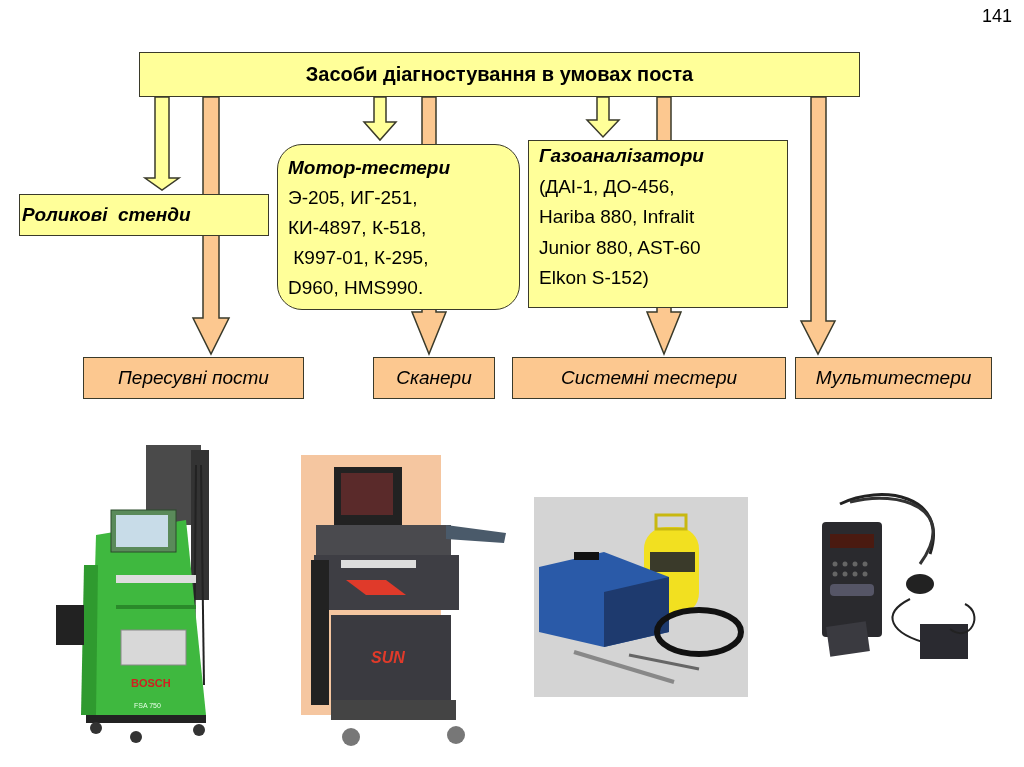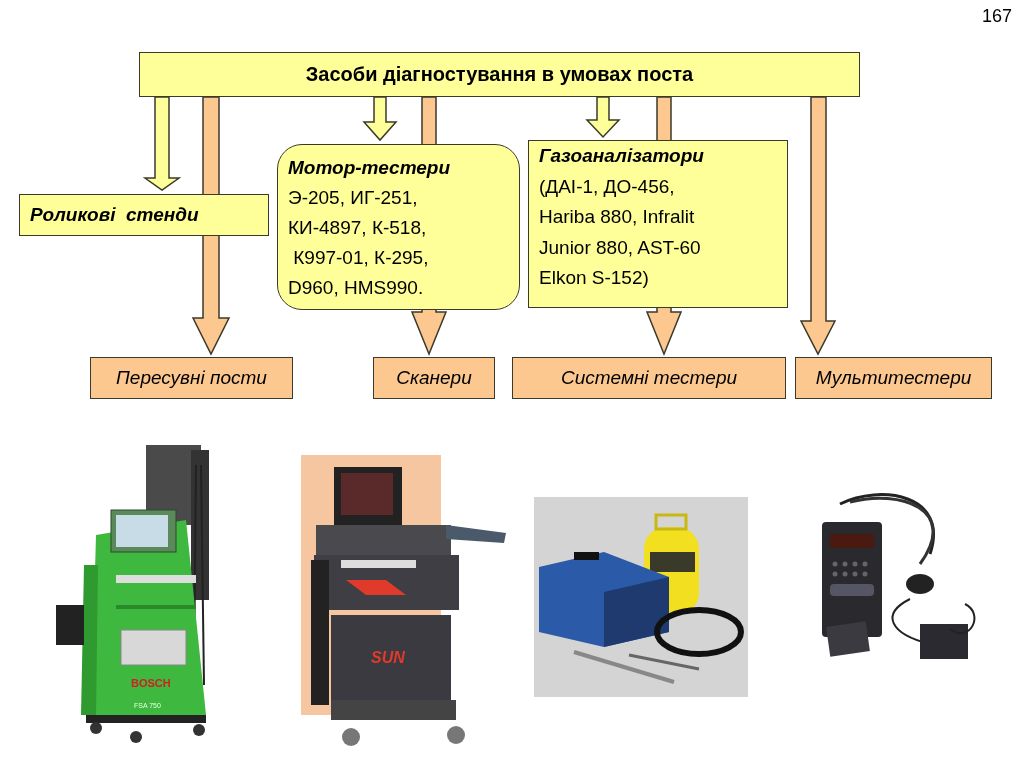"167" div.page-number { text: 167 -> 141 }
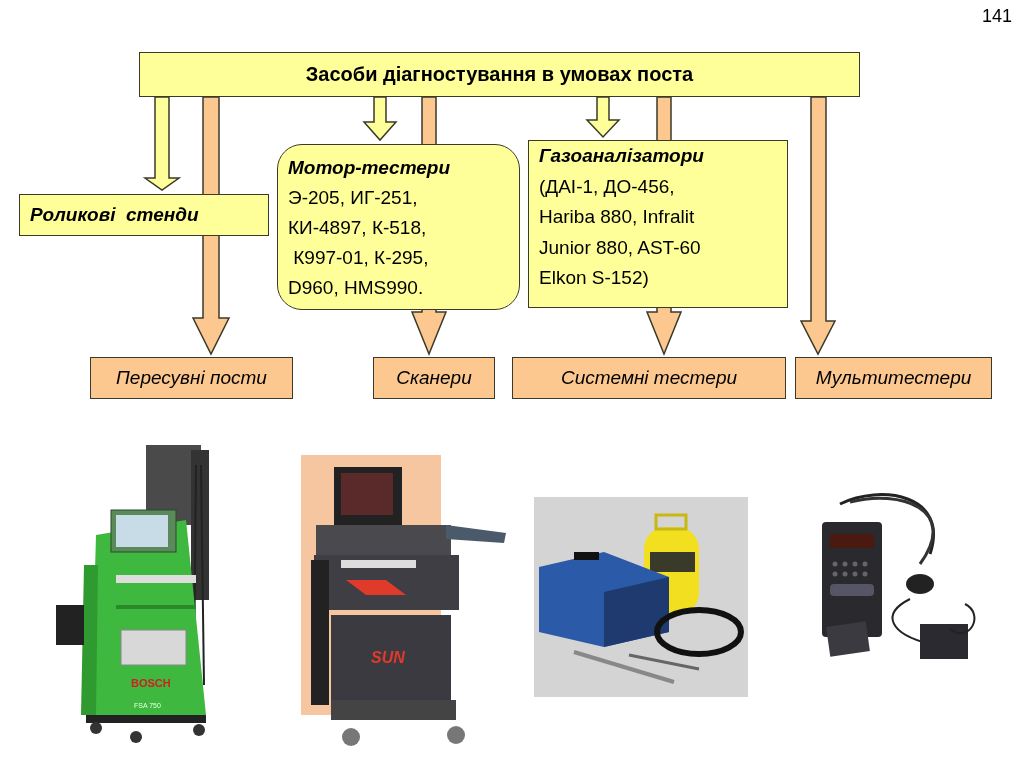"Роликові стенди" .roller { padding-left: 10px -> 2px }
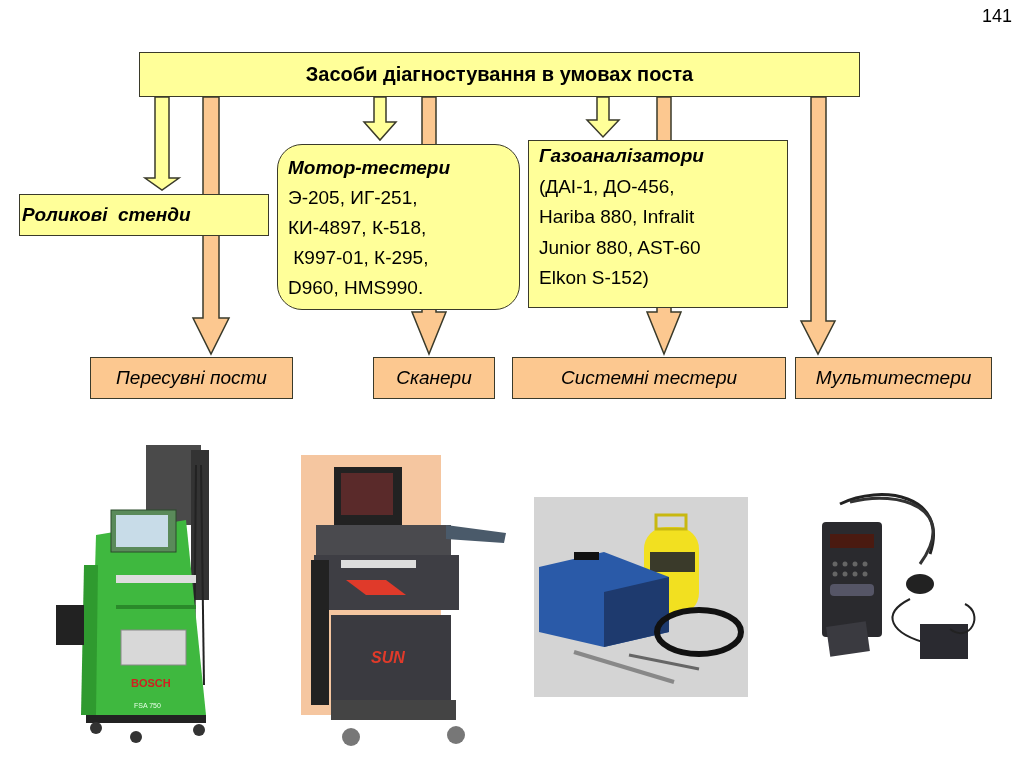"Пересувні пости" .b1 { left: 90px -> 83px; width: 203px -> 221px }
